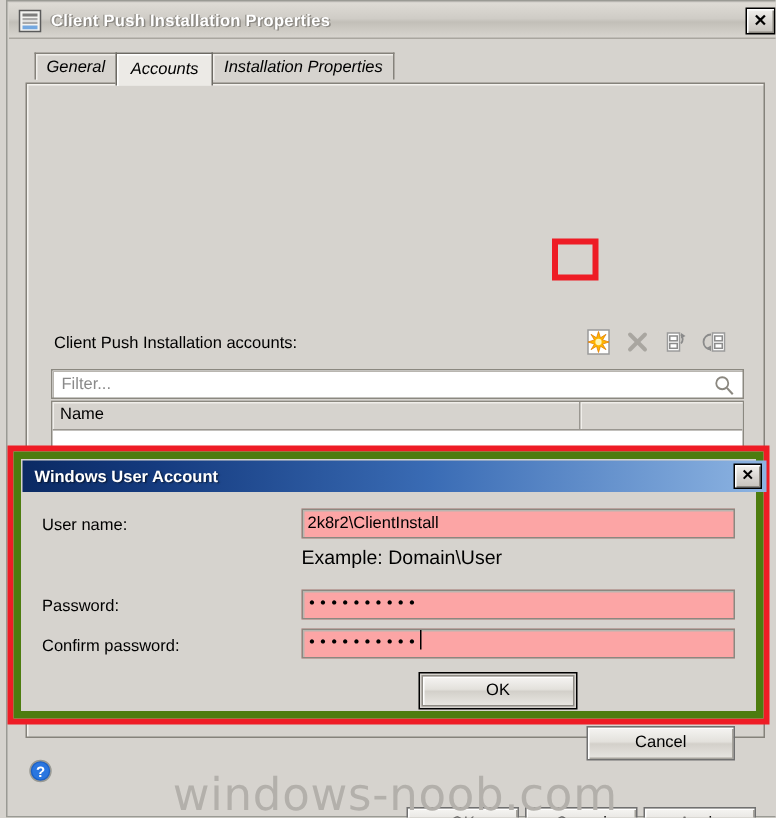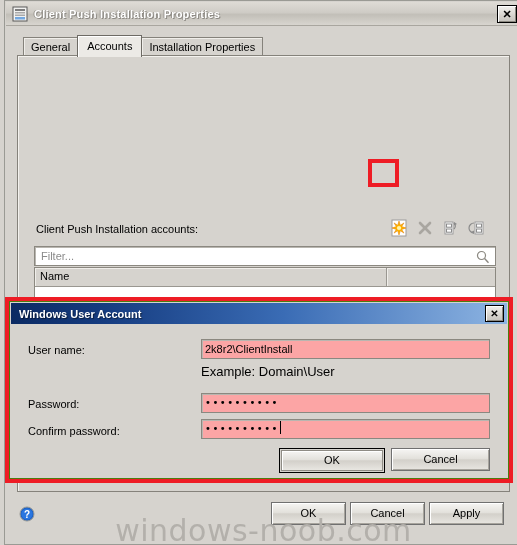"General" #tabstrip { align-items: center -> flex-start; font-style: none -> italic }
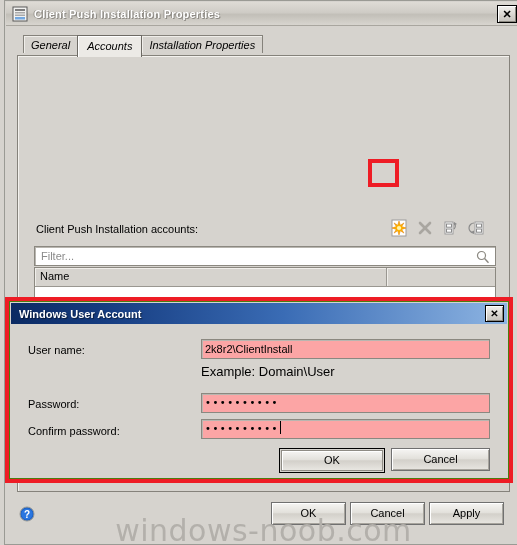"Windows User Account" #inner-dialog { border: 1px solid #4d7c0f -> 5px solid #4d7c0f }
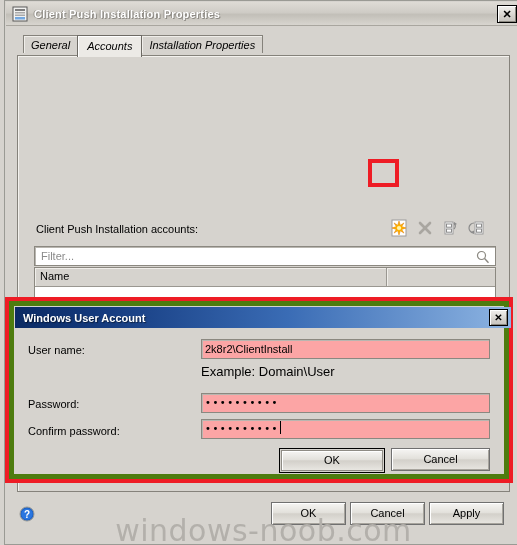"Cancel" .win-btn { margin-top: none -> 36px }
